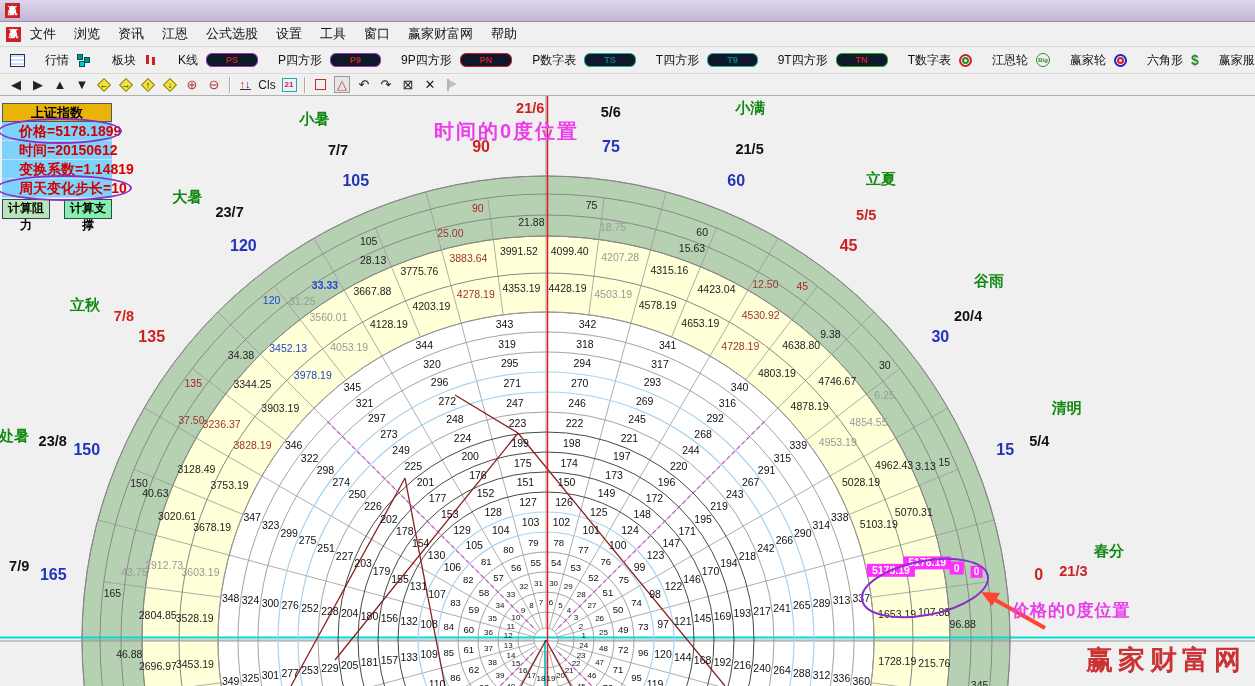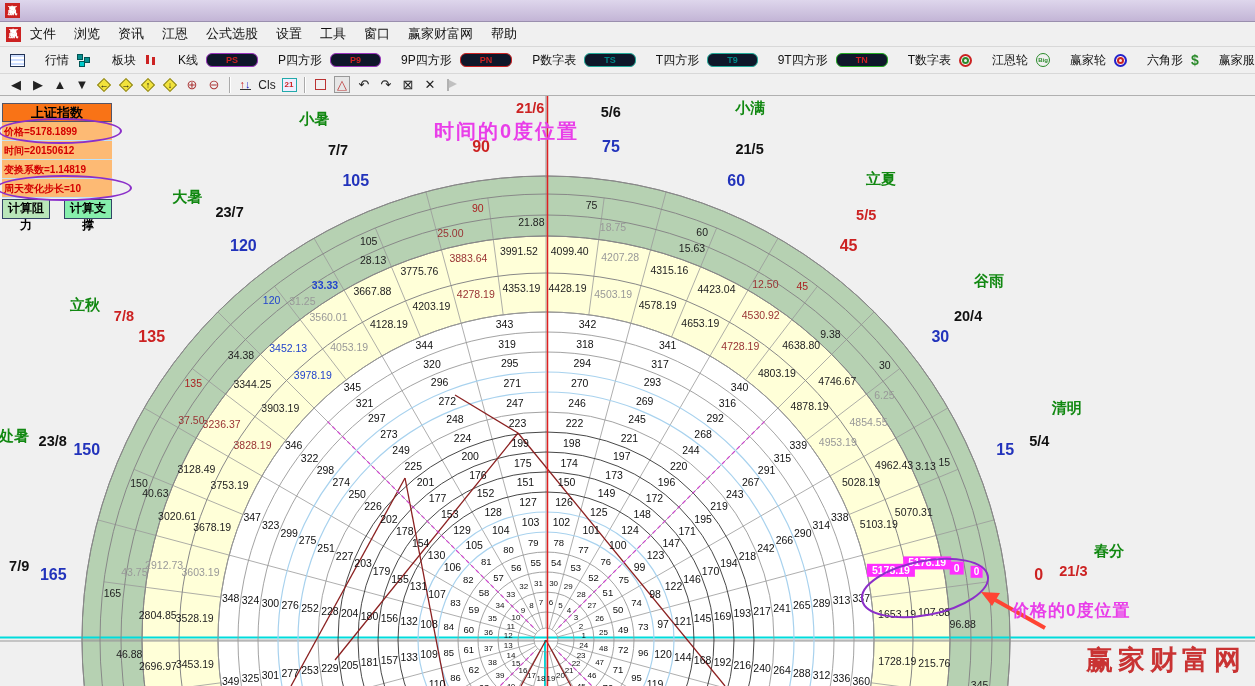"上证指数" .info .hdr { background: #f97316 -> #eab308 }
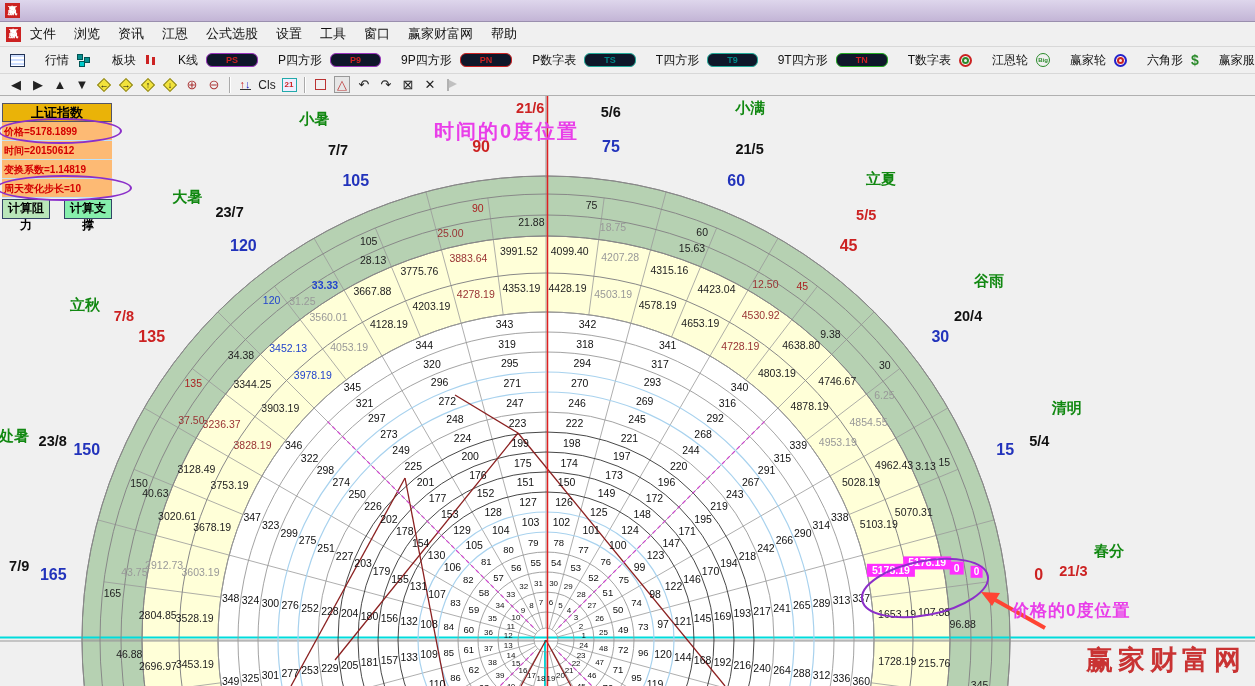"价格=5178.1899" .info .row { background: #fdba74 -> #7dd3fc; font-size: 10px -> 14px; padding-left: 2px -> 17px }
